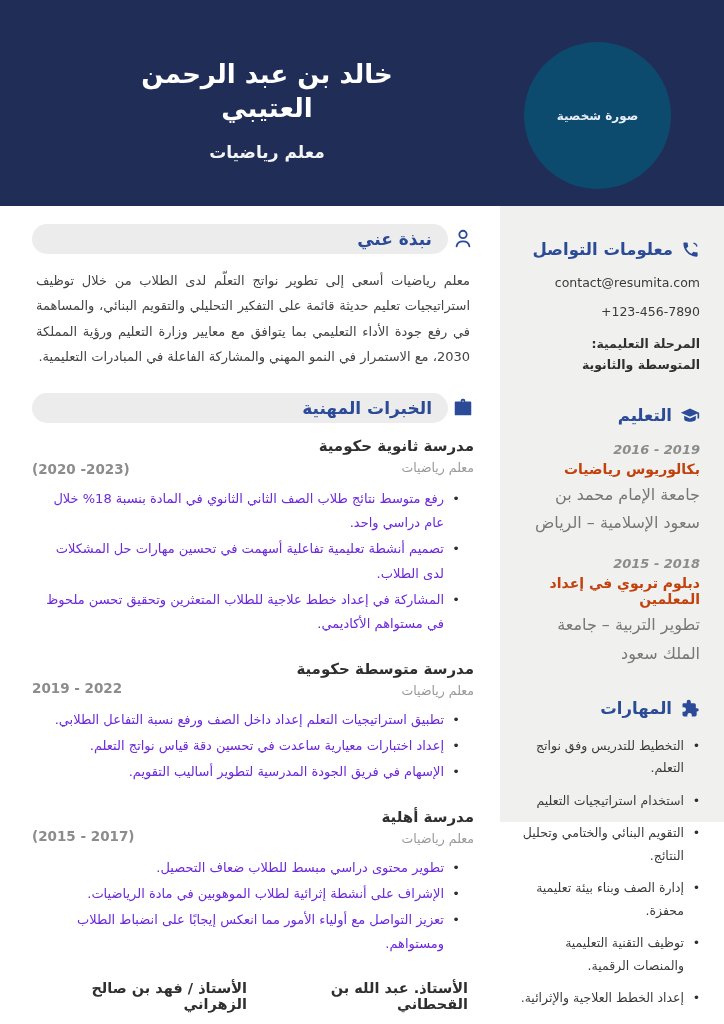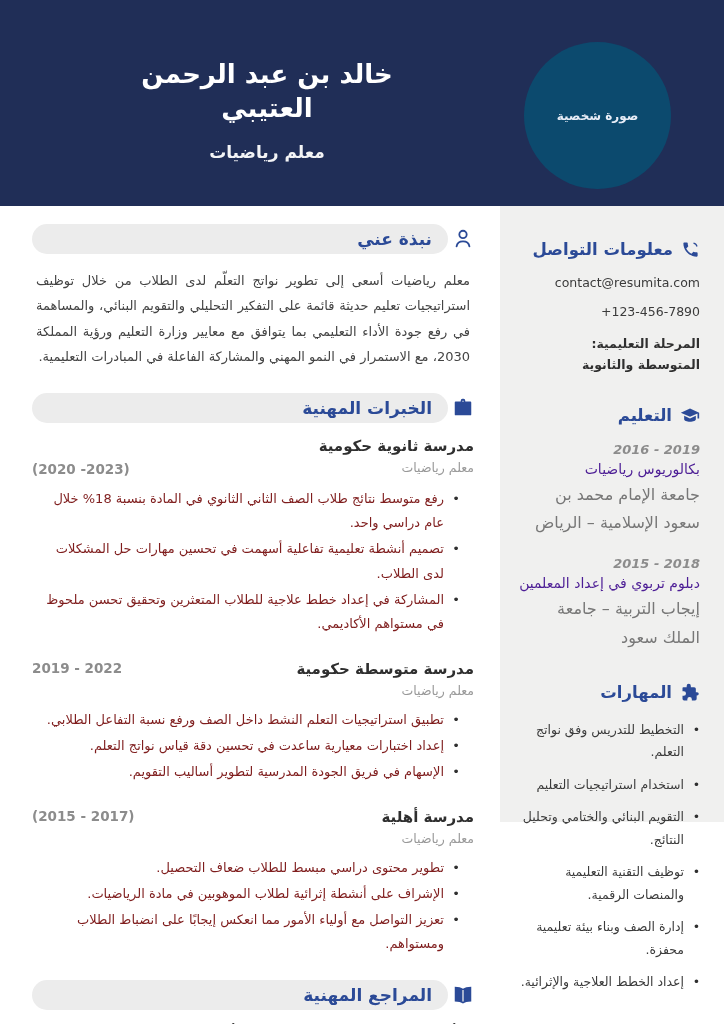"بكالوريوس رياضيات" .edu-degree { color: #4c1d95 -> #c2410c; font-weight: normal -> bold }
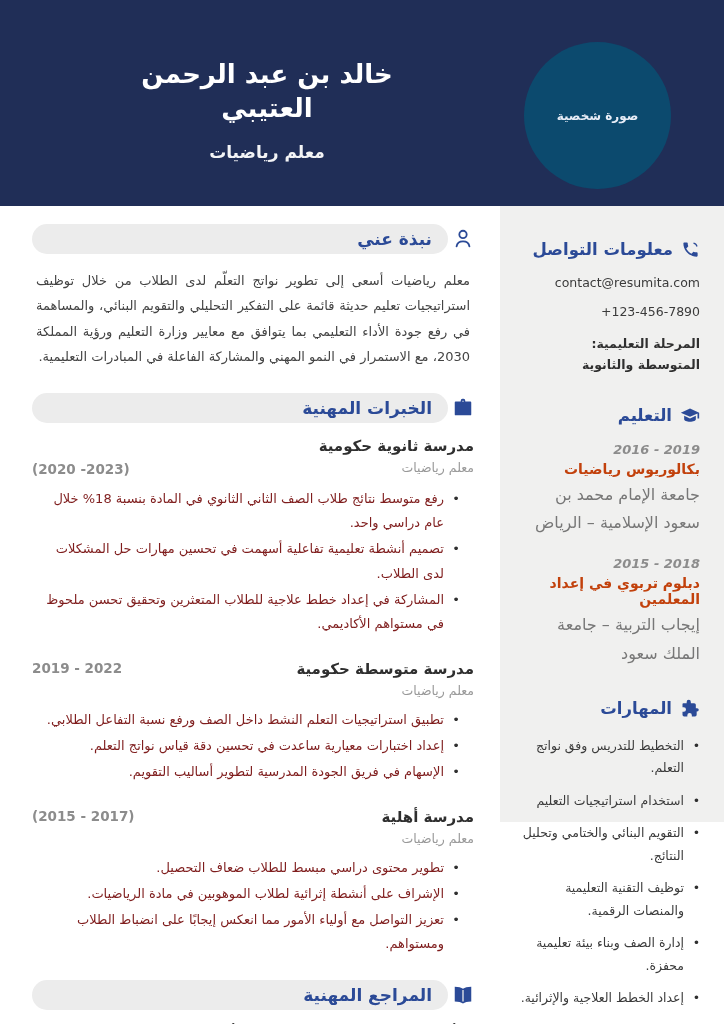"رفع متوسط نتائج طلاب الصف" ul.job-bullets li { color: #7f1d1d -> #6d28d9 }
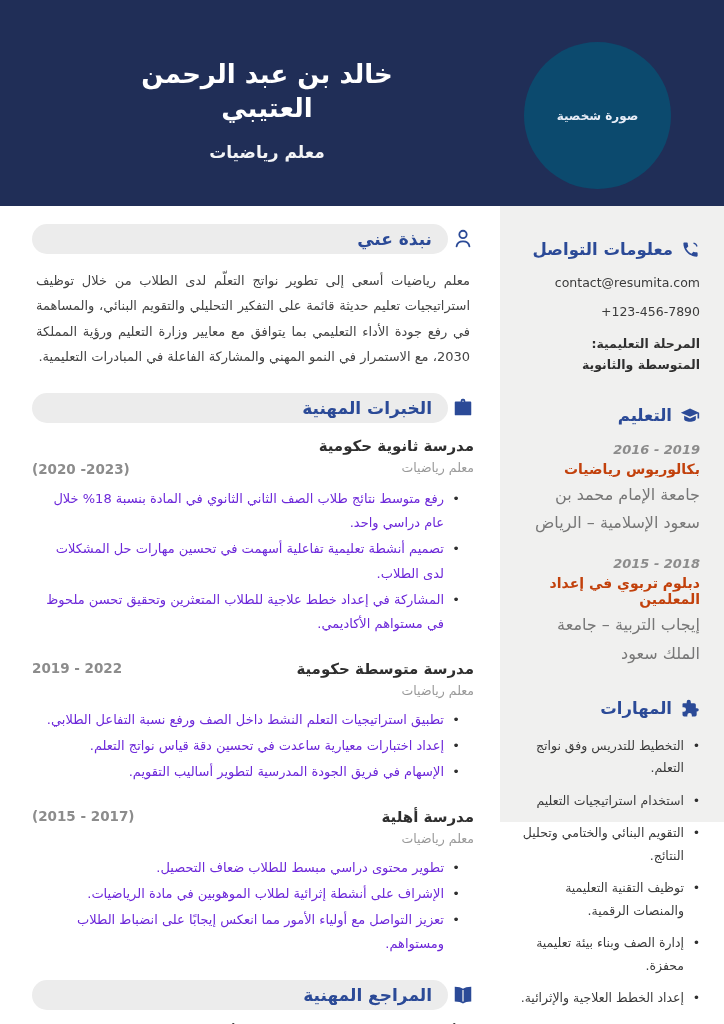"إيجاب التربية – جامعة الملك" div.edu-school { text: إيجاب -> تطوير }
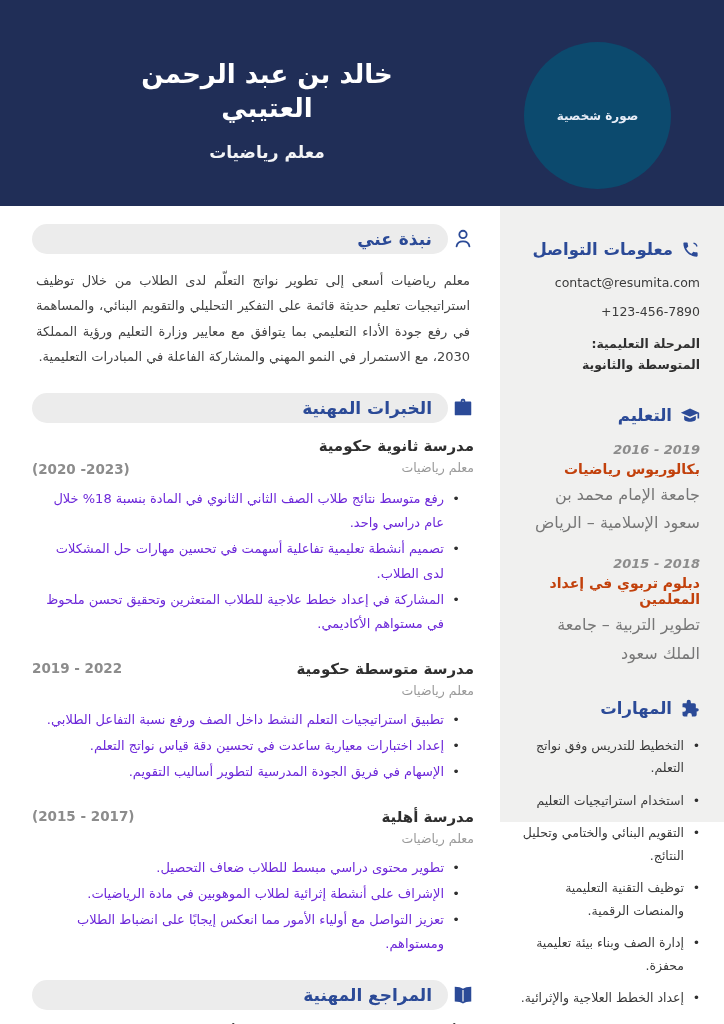"2019 - 2022" .job-dates { margin-top: none -> 20px }
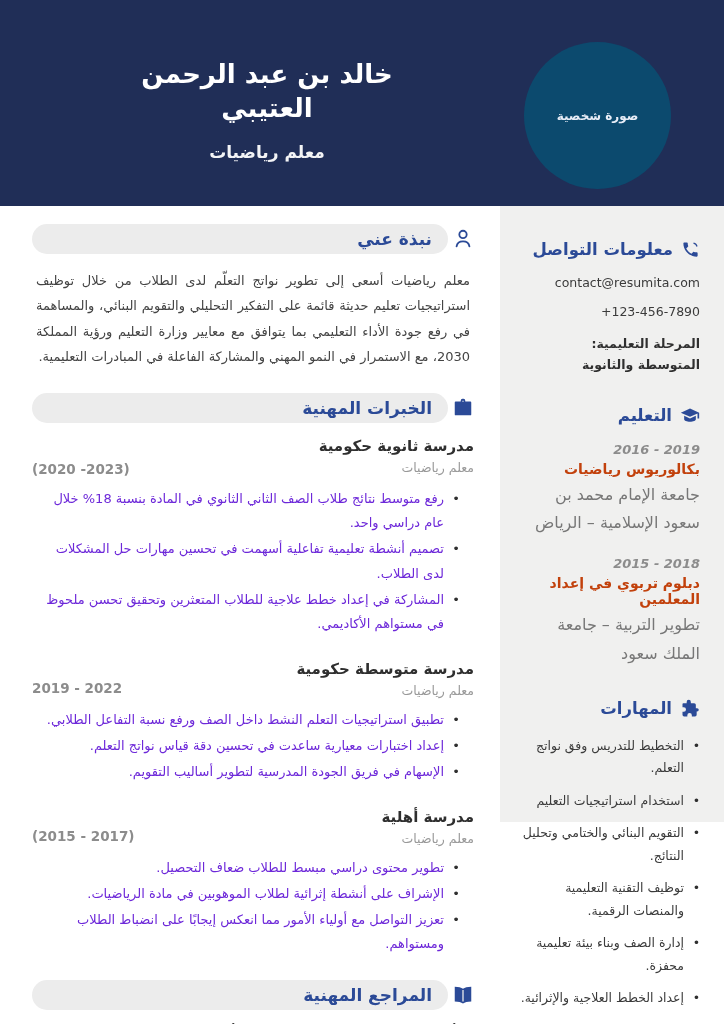"تطبيق استراتيجيات التعلم النشط داخل" li { text: النشط -> إعداد }
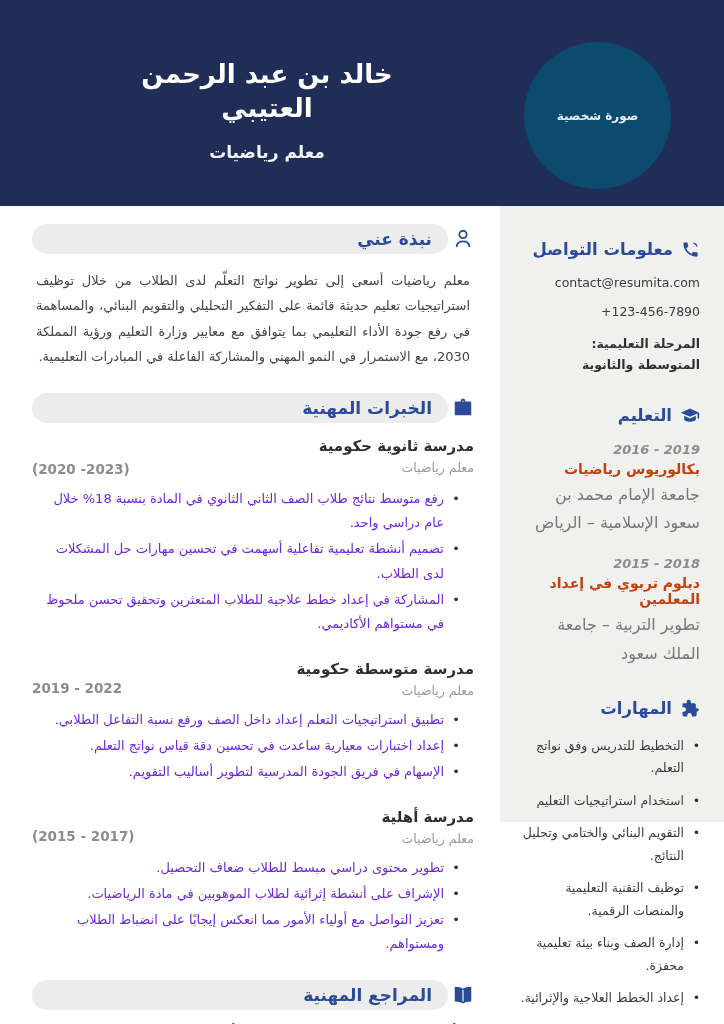"توظيف التقنية التعليمية والمنصات" li { order: before "إدارة الصف وبناء بيئة تعليمية" -> after "إدارة الصف وبناء بيئة تعليمية" }
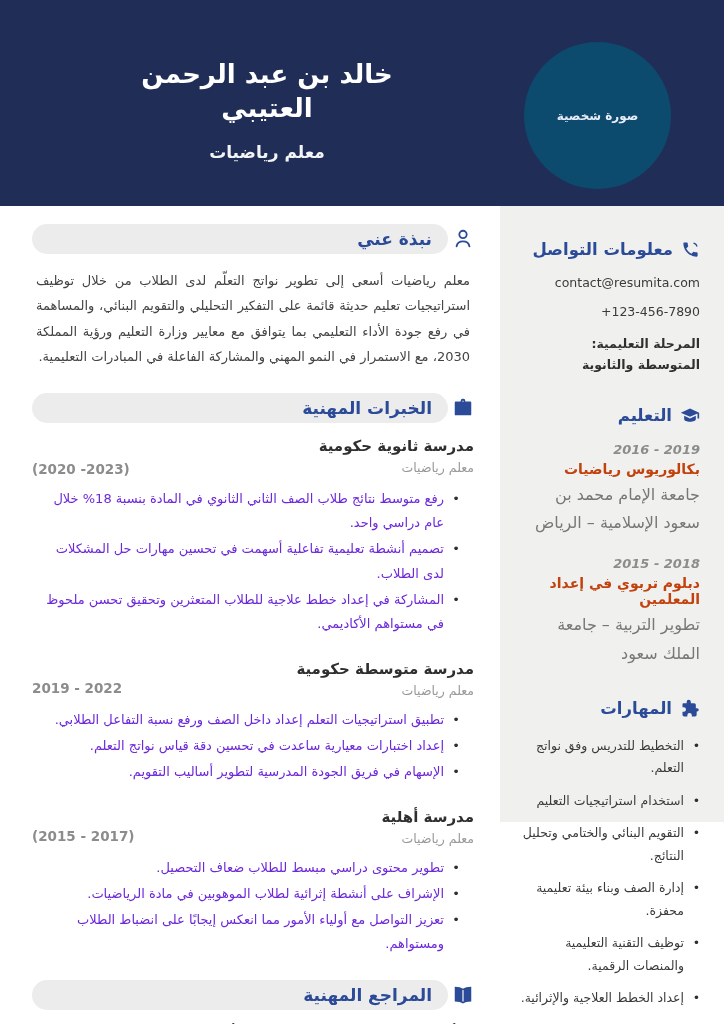"المراجع المهنية" div.section-head { html: <div> <svg> <path></path> <path></path> </svg> <div> <span>المراجع المهنية</span> </div> </div> -> none }
